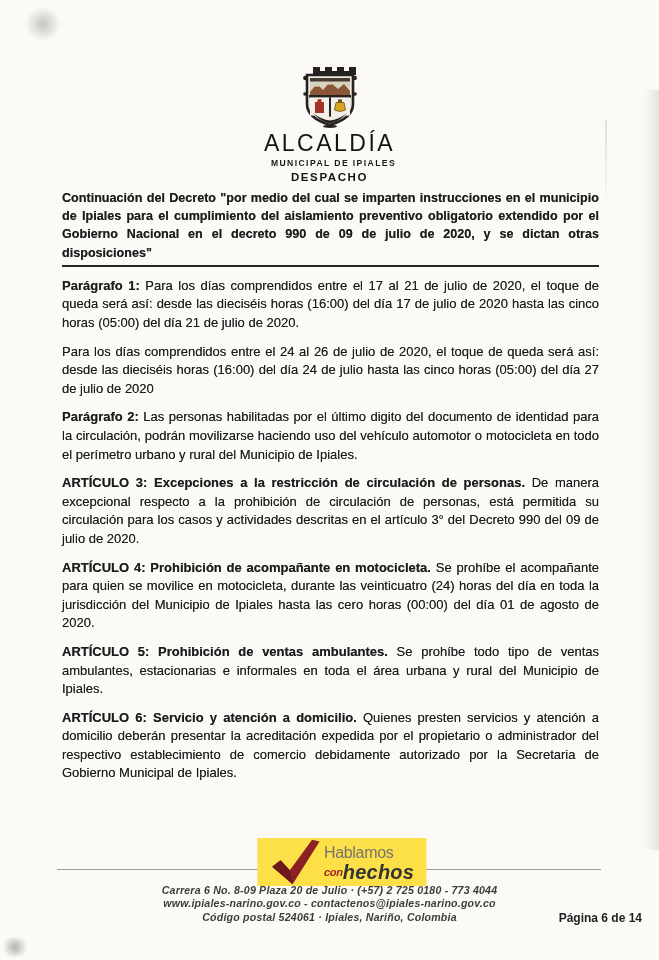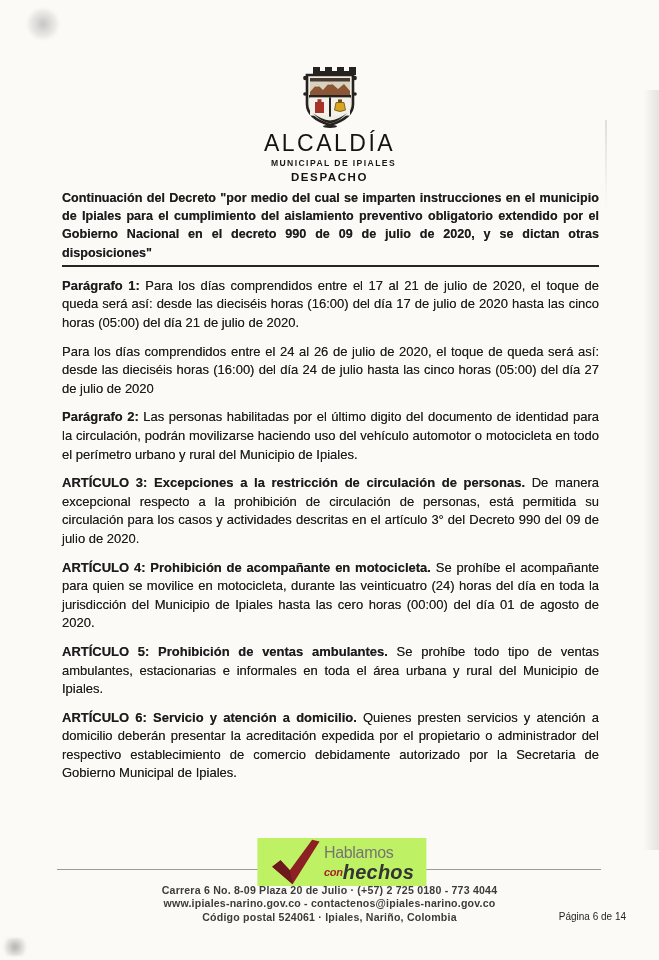"Hablamos" .logo { background: #bef264 -> #fde047 }
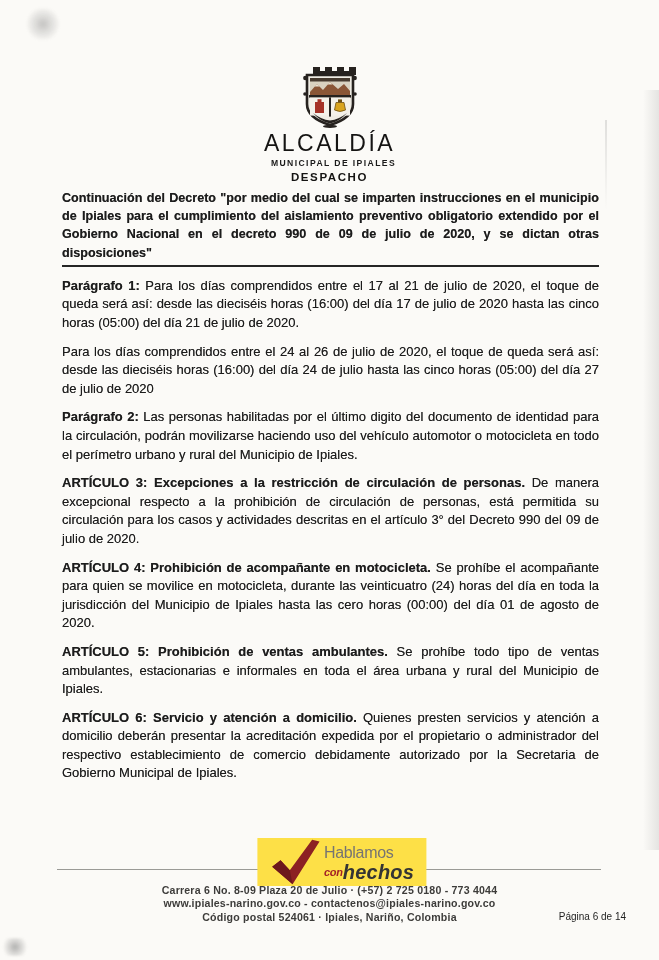"Carrera 6 No. 8-09 Plaza" .address { font-style: none -> italic }
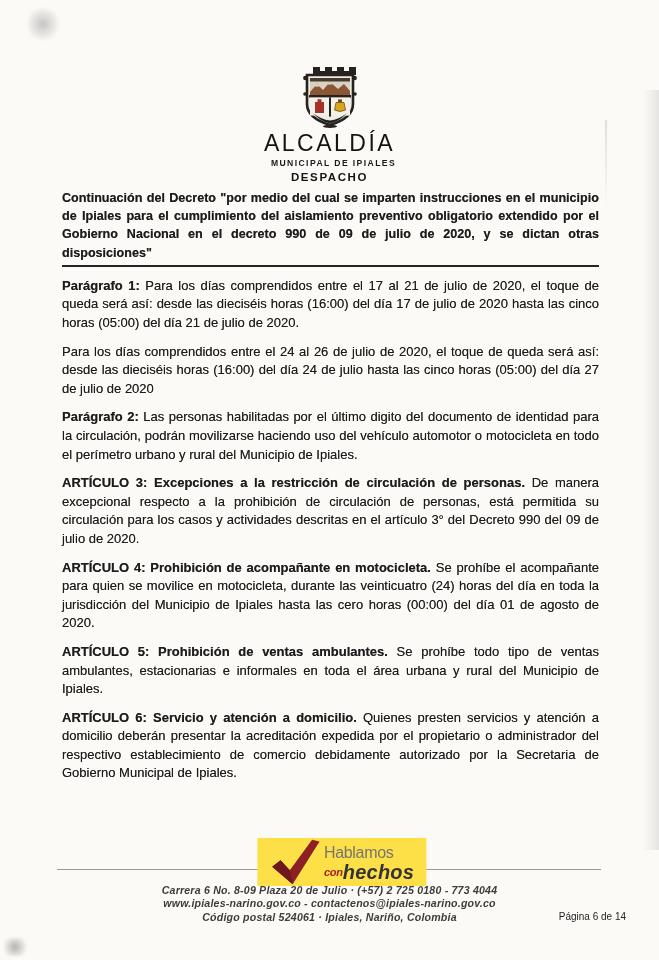"Página 6 de 14" .pagenum { font-size: 10px -> 12px; font-weight: 400 -> 700; right: 33px -> 17px }
